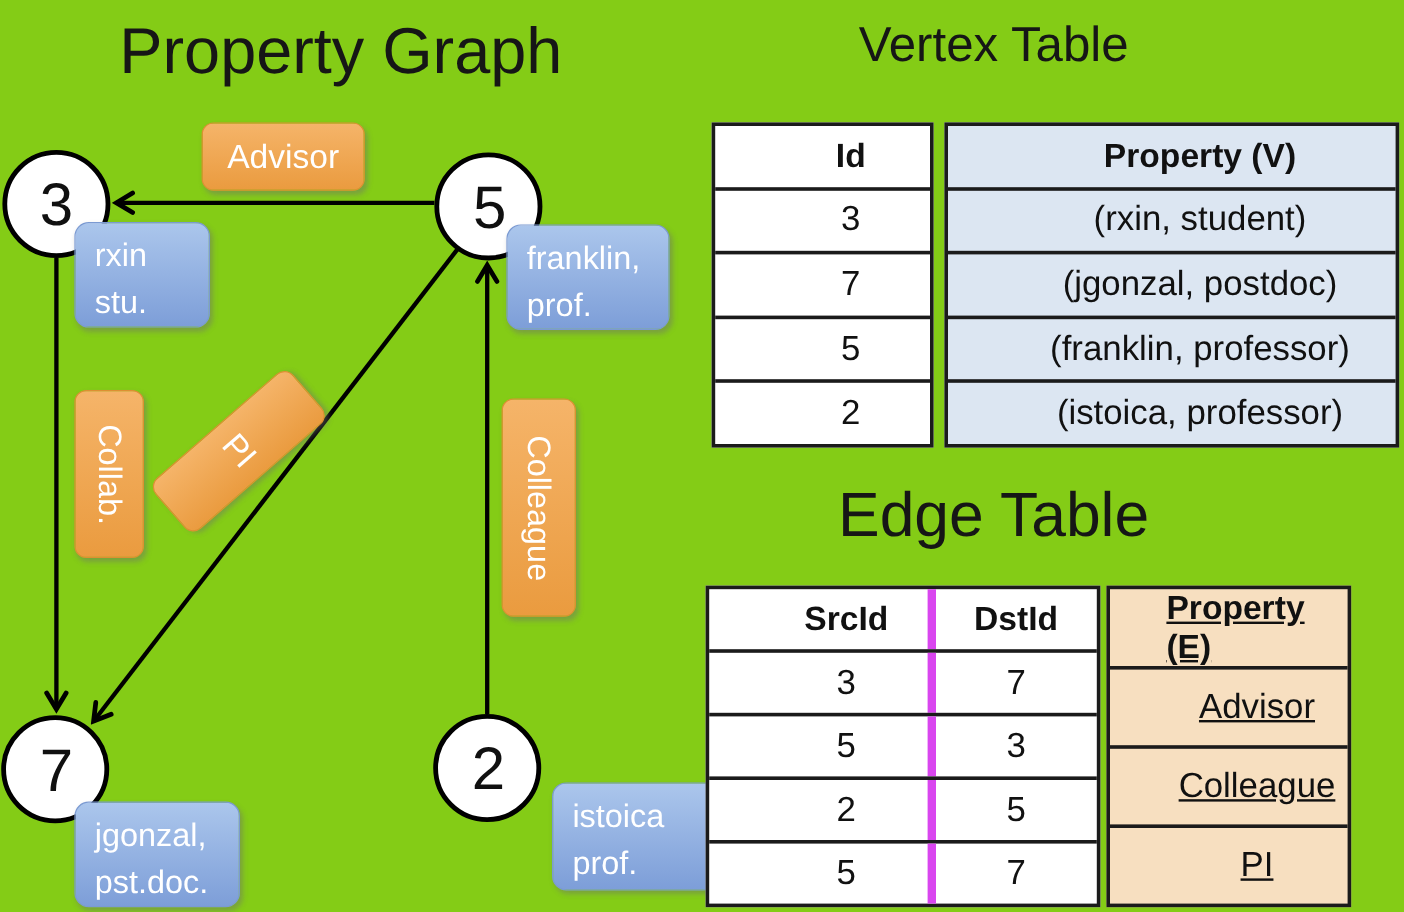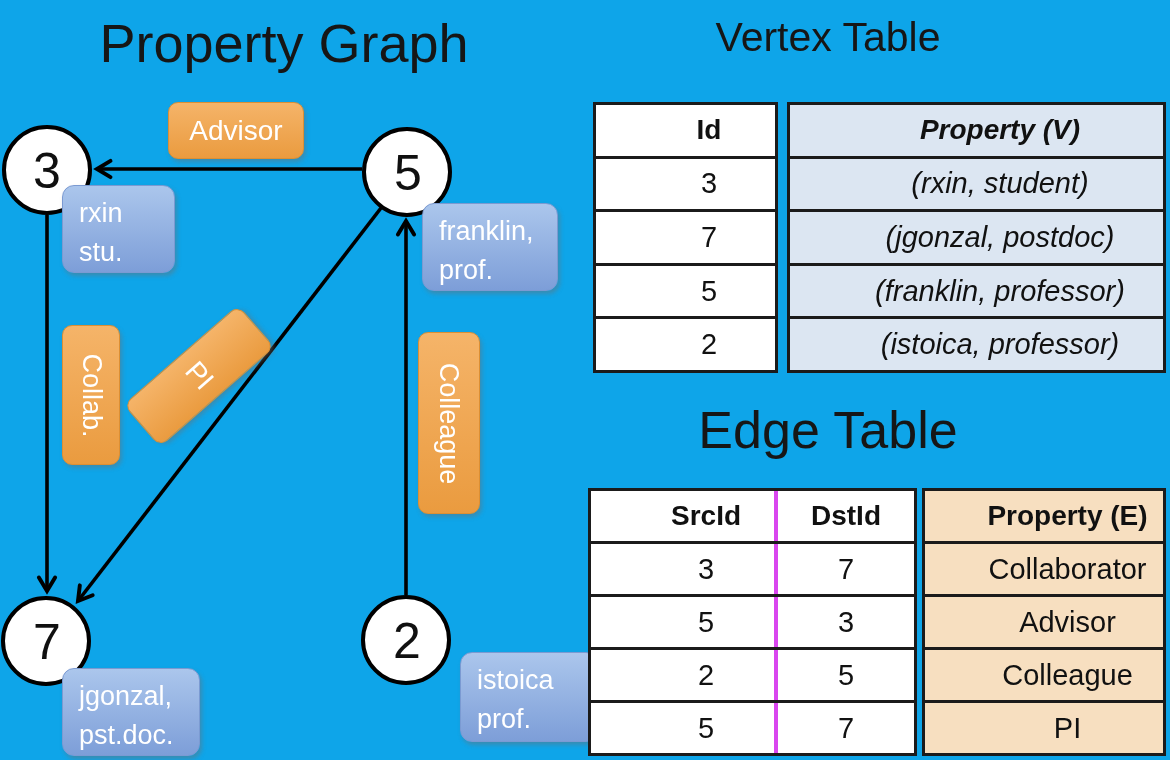"Property Graph" .stage { background: #0ea5e9 -> #84cc16 }
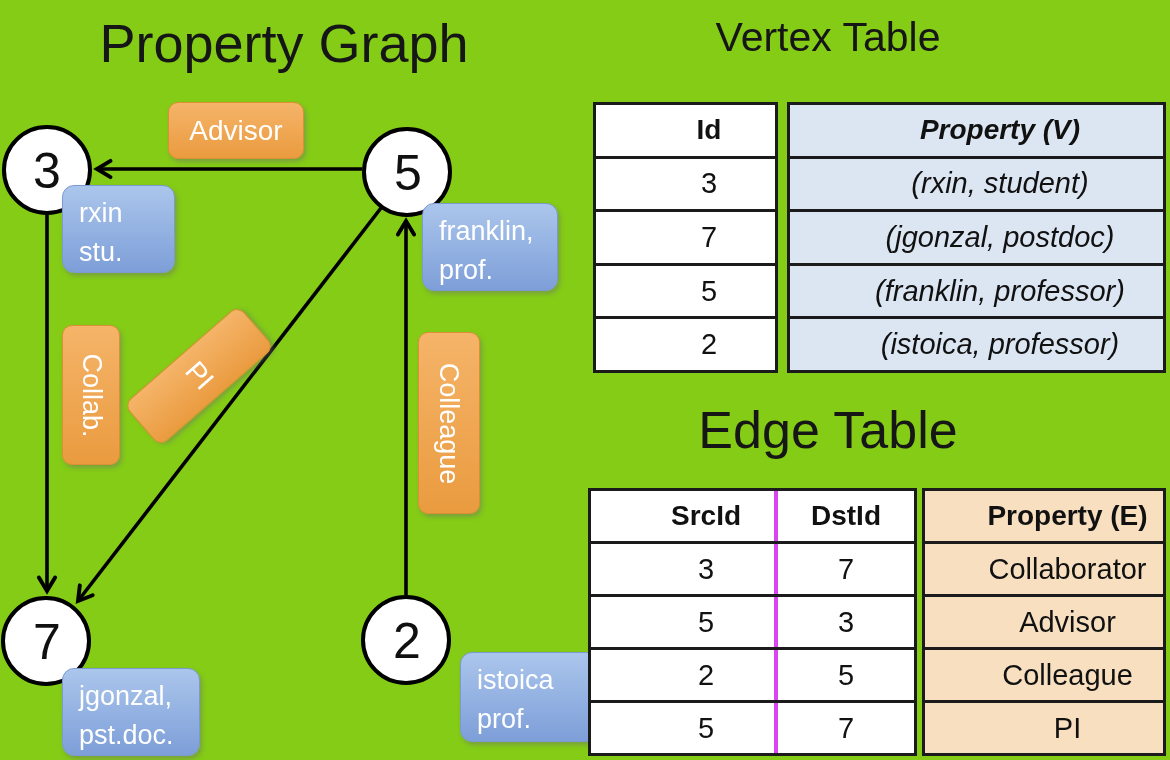"Property (V)" .bg-blue { font-style: italic -> none }
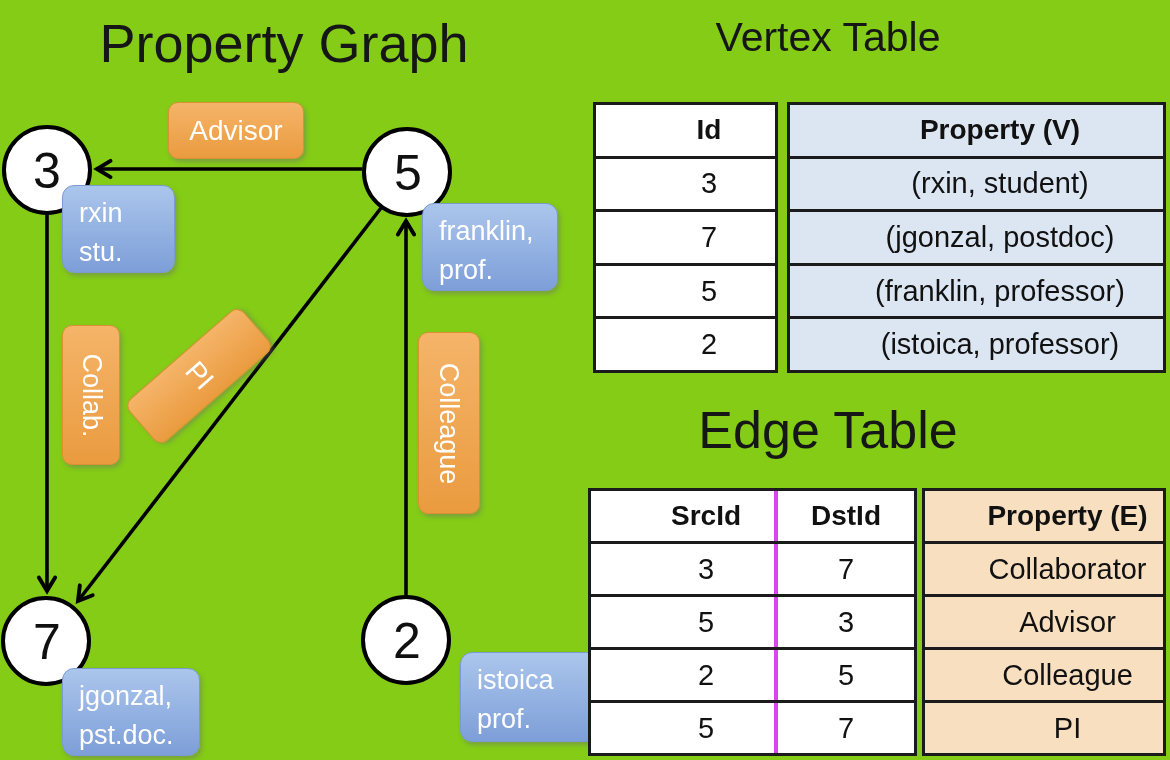"franklin," div.blue-box { margin-top: 16px -> none }
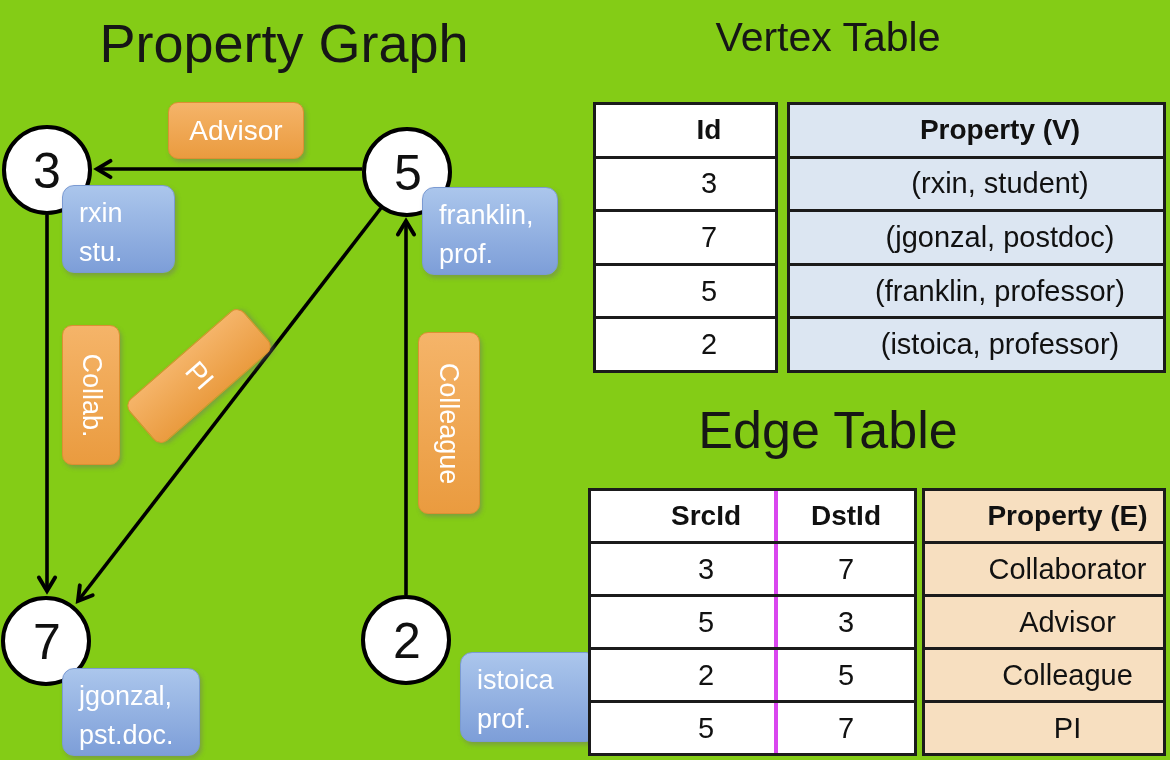"SrcId" .tbl .row .cell.first { border-right: 4px solid #d946ef -> 7px solid #d946ef }
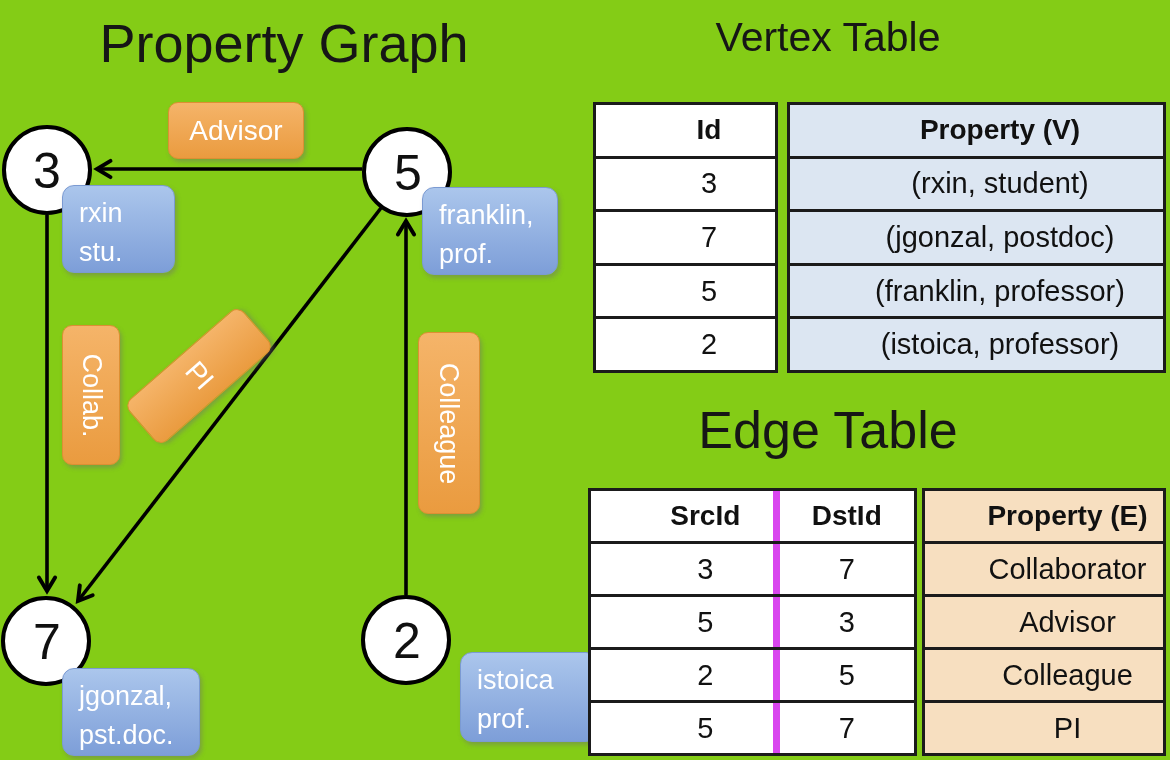"Property (E)" div.tbl { text-decoration: none -> underline; width: 244px -> 204px }
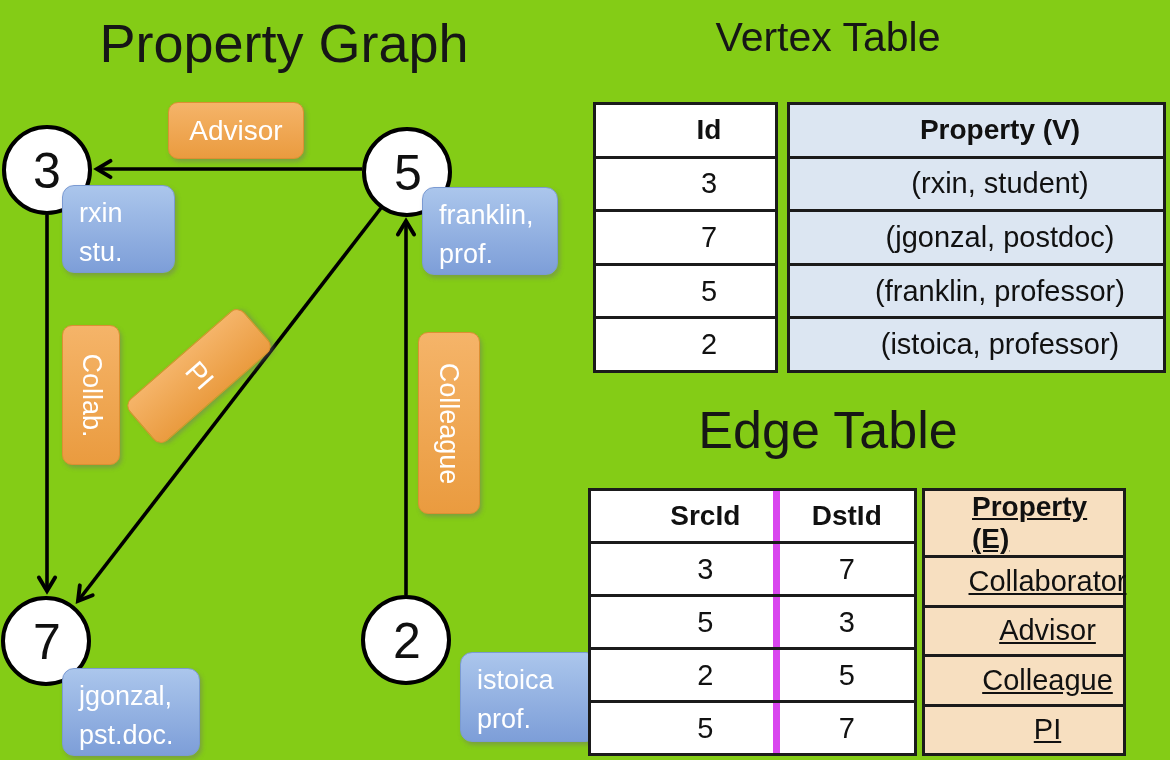"Collaborator" div.row { html: <div>Collaborator</div> -> none }
